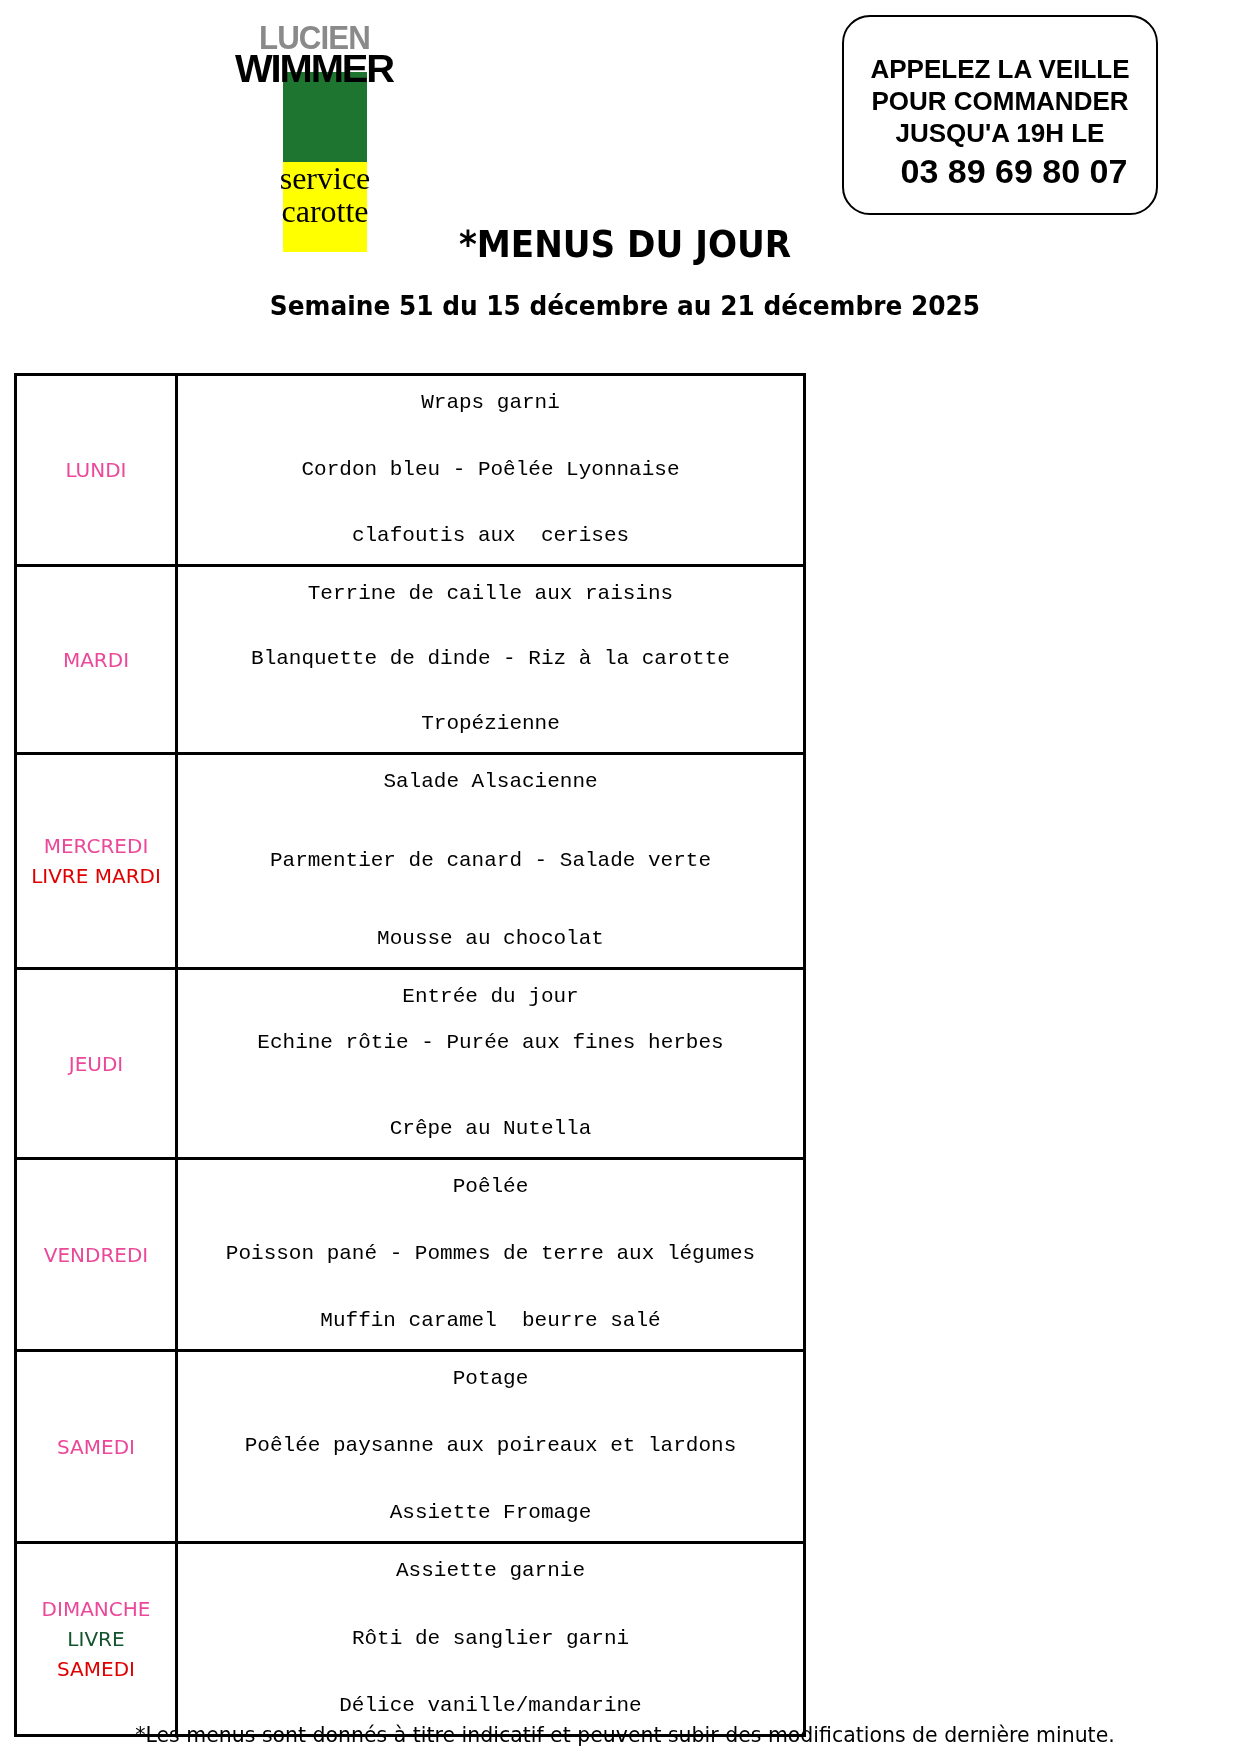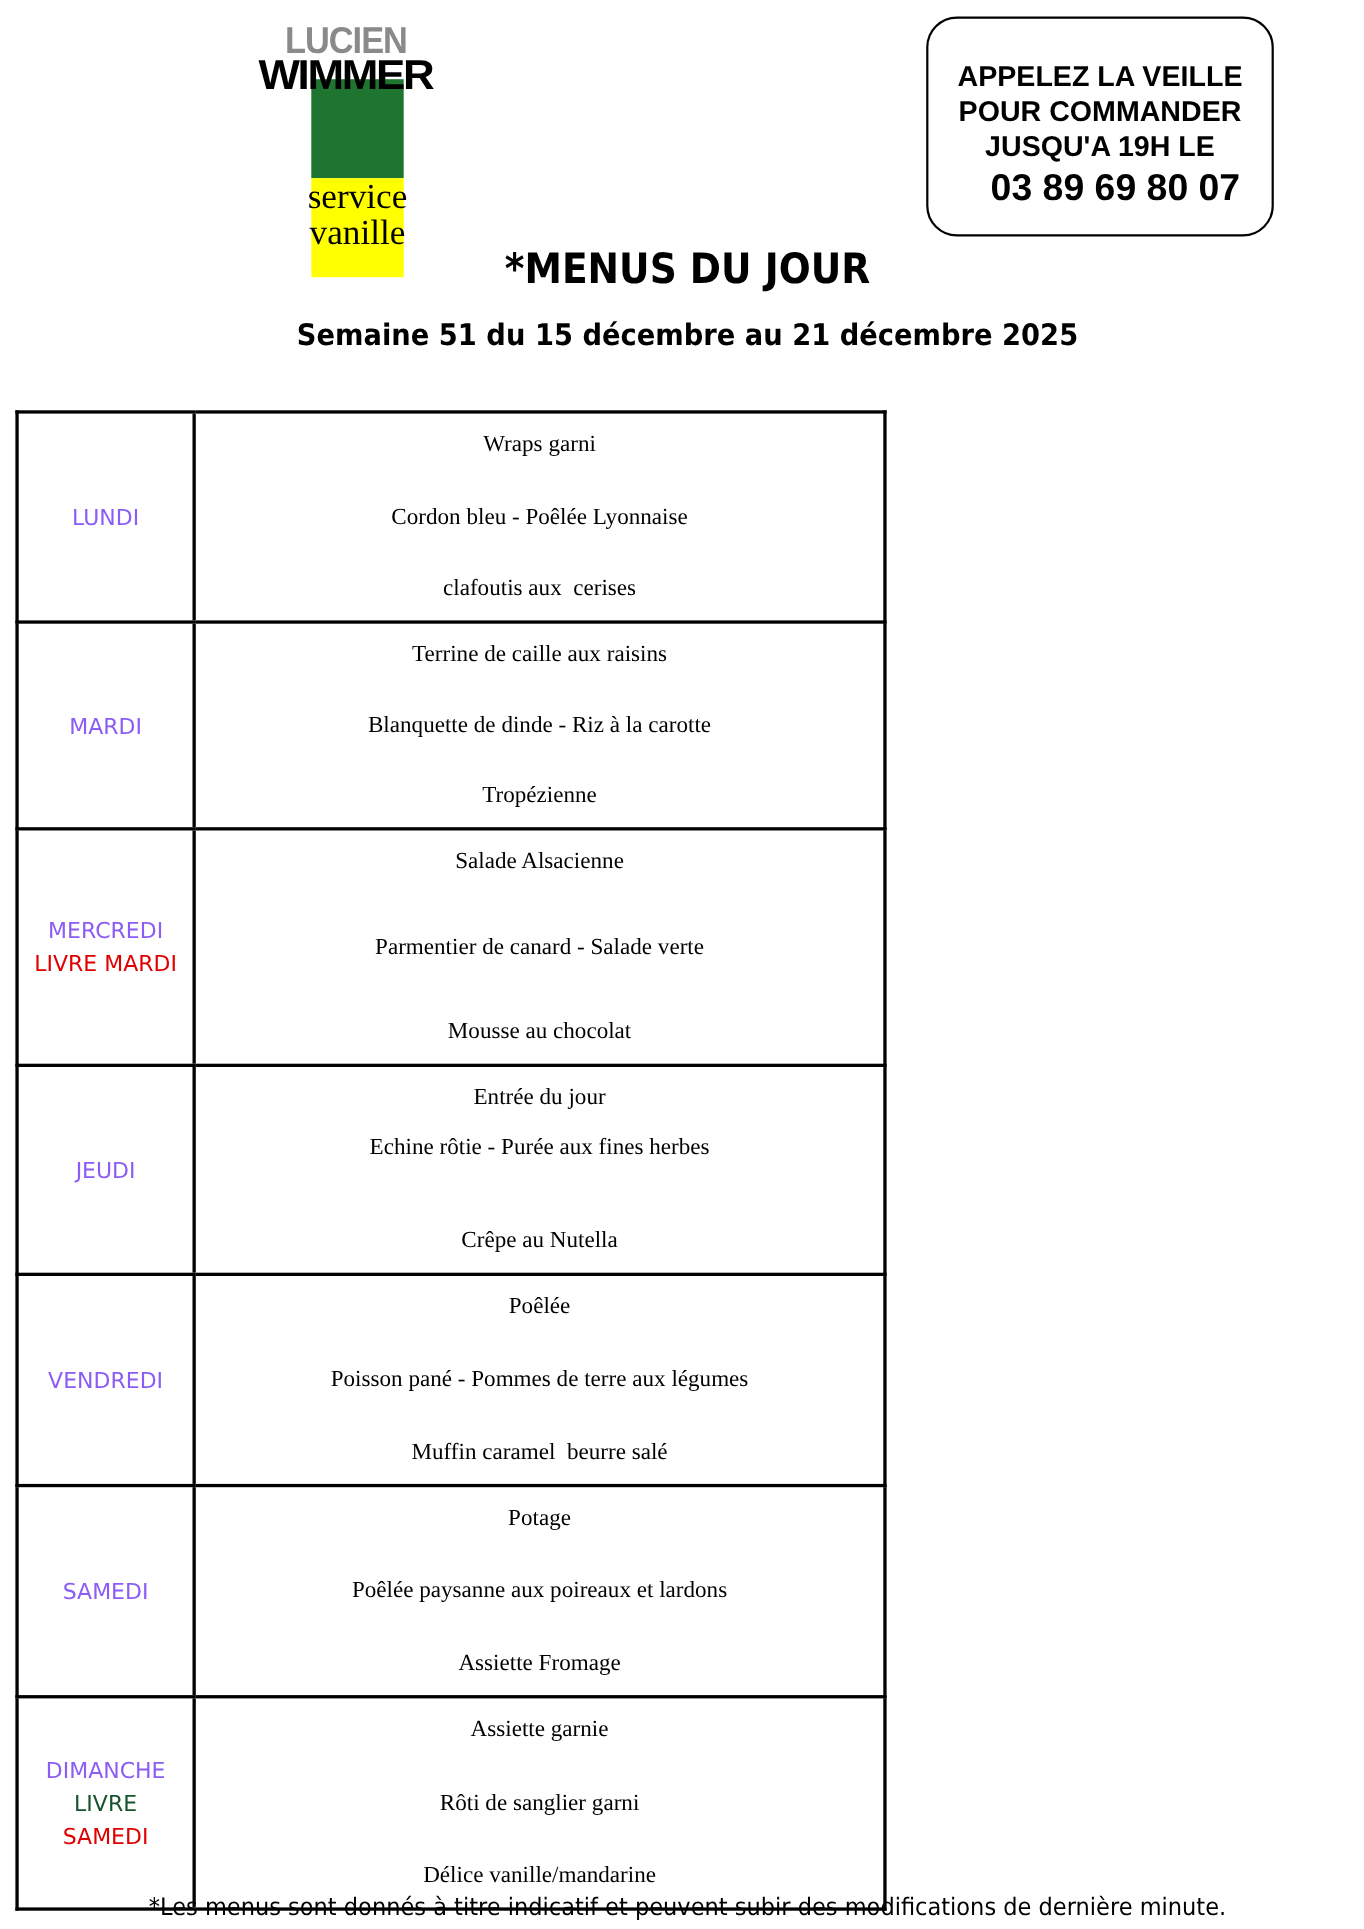"vanille" div { text: vanille -> carotte }
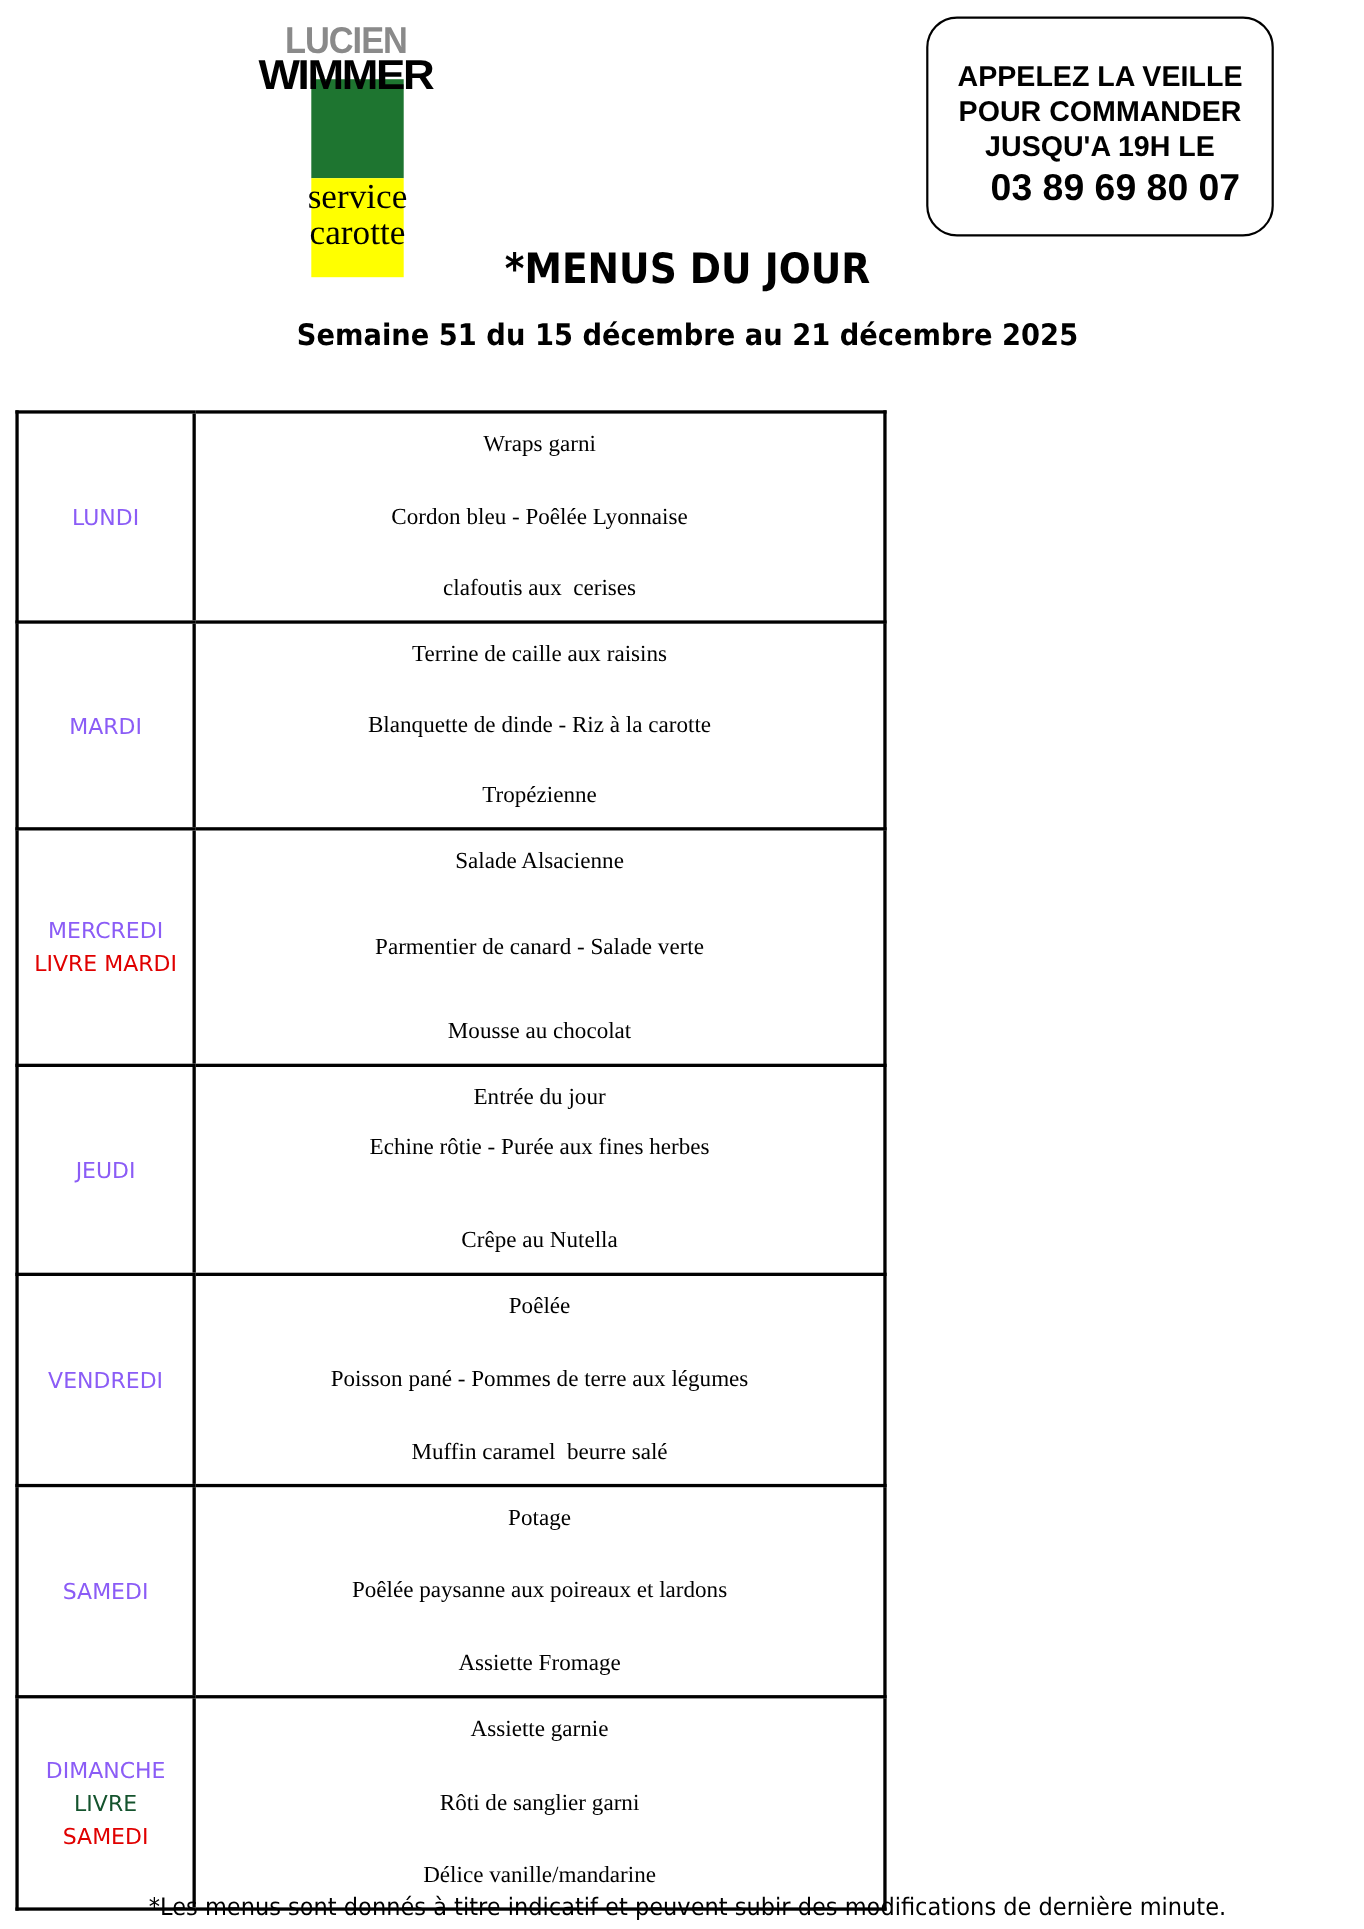"Wraps garni" .dish-cell { font-family: Liberation Serif, serif -> Liberation Mono, monospace }
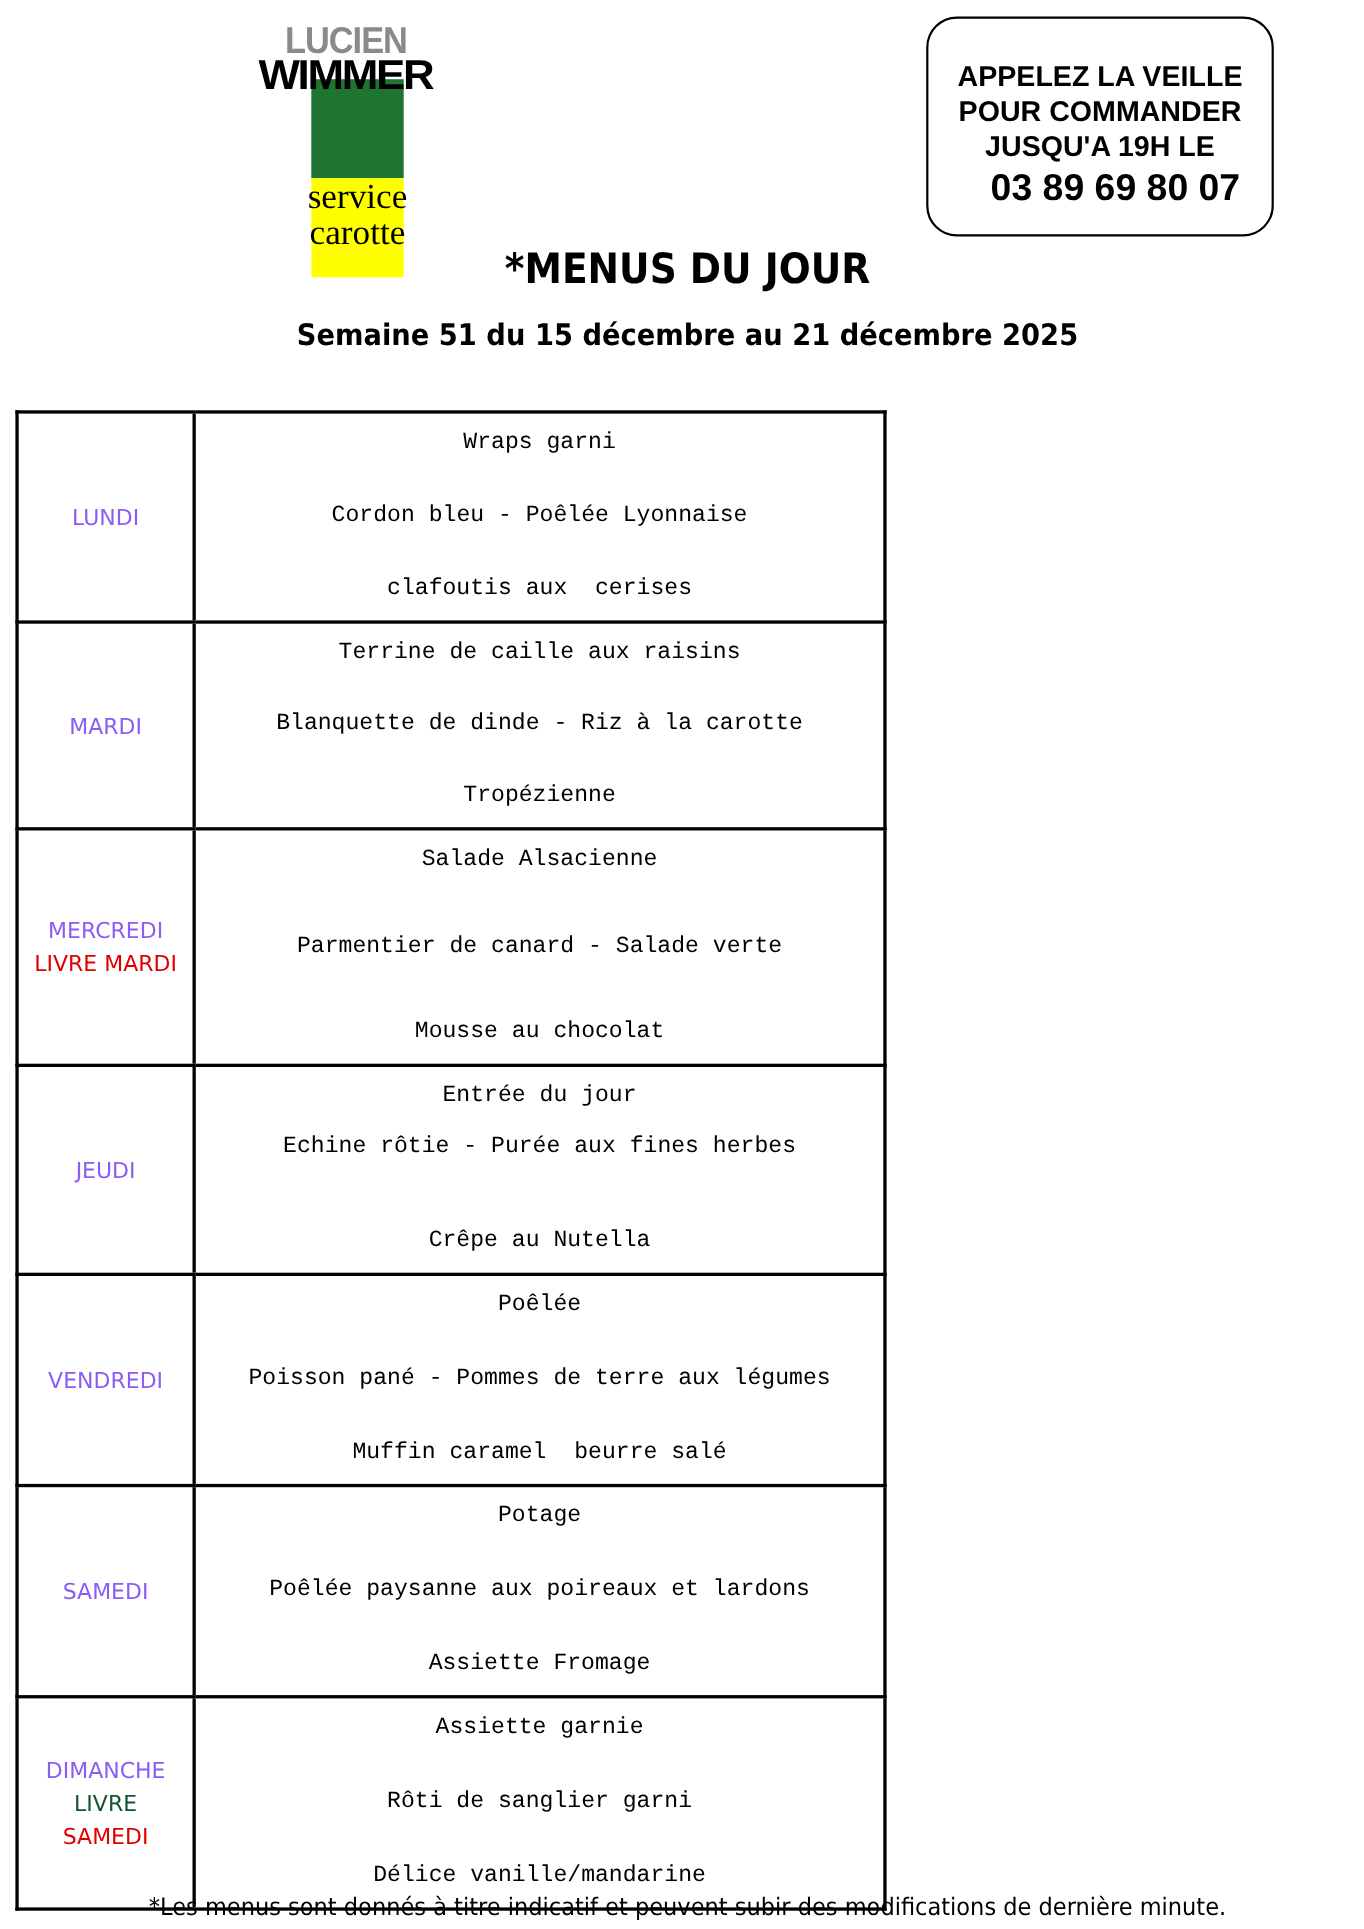"LUNDI" .day-name { color: #8b5cf6 -> #ec4899 }
